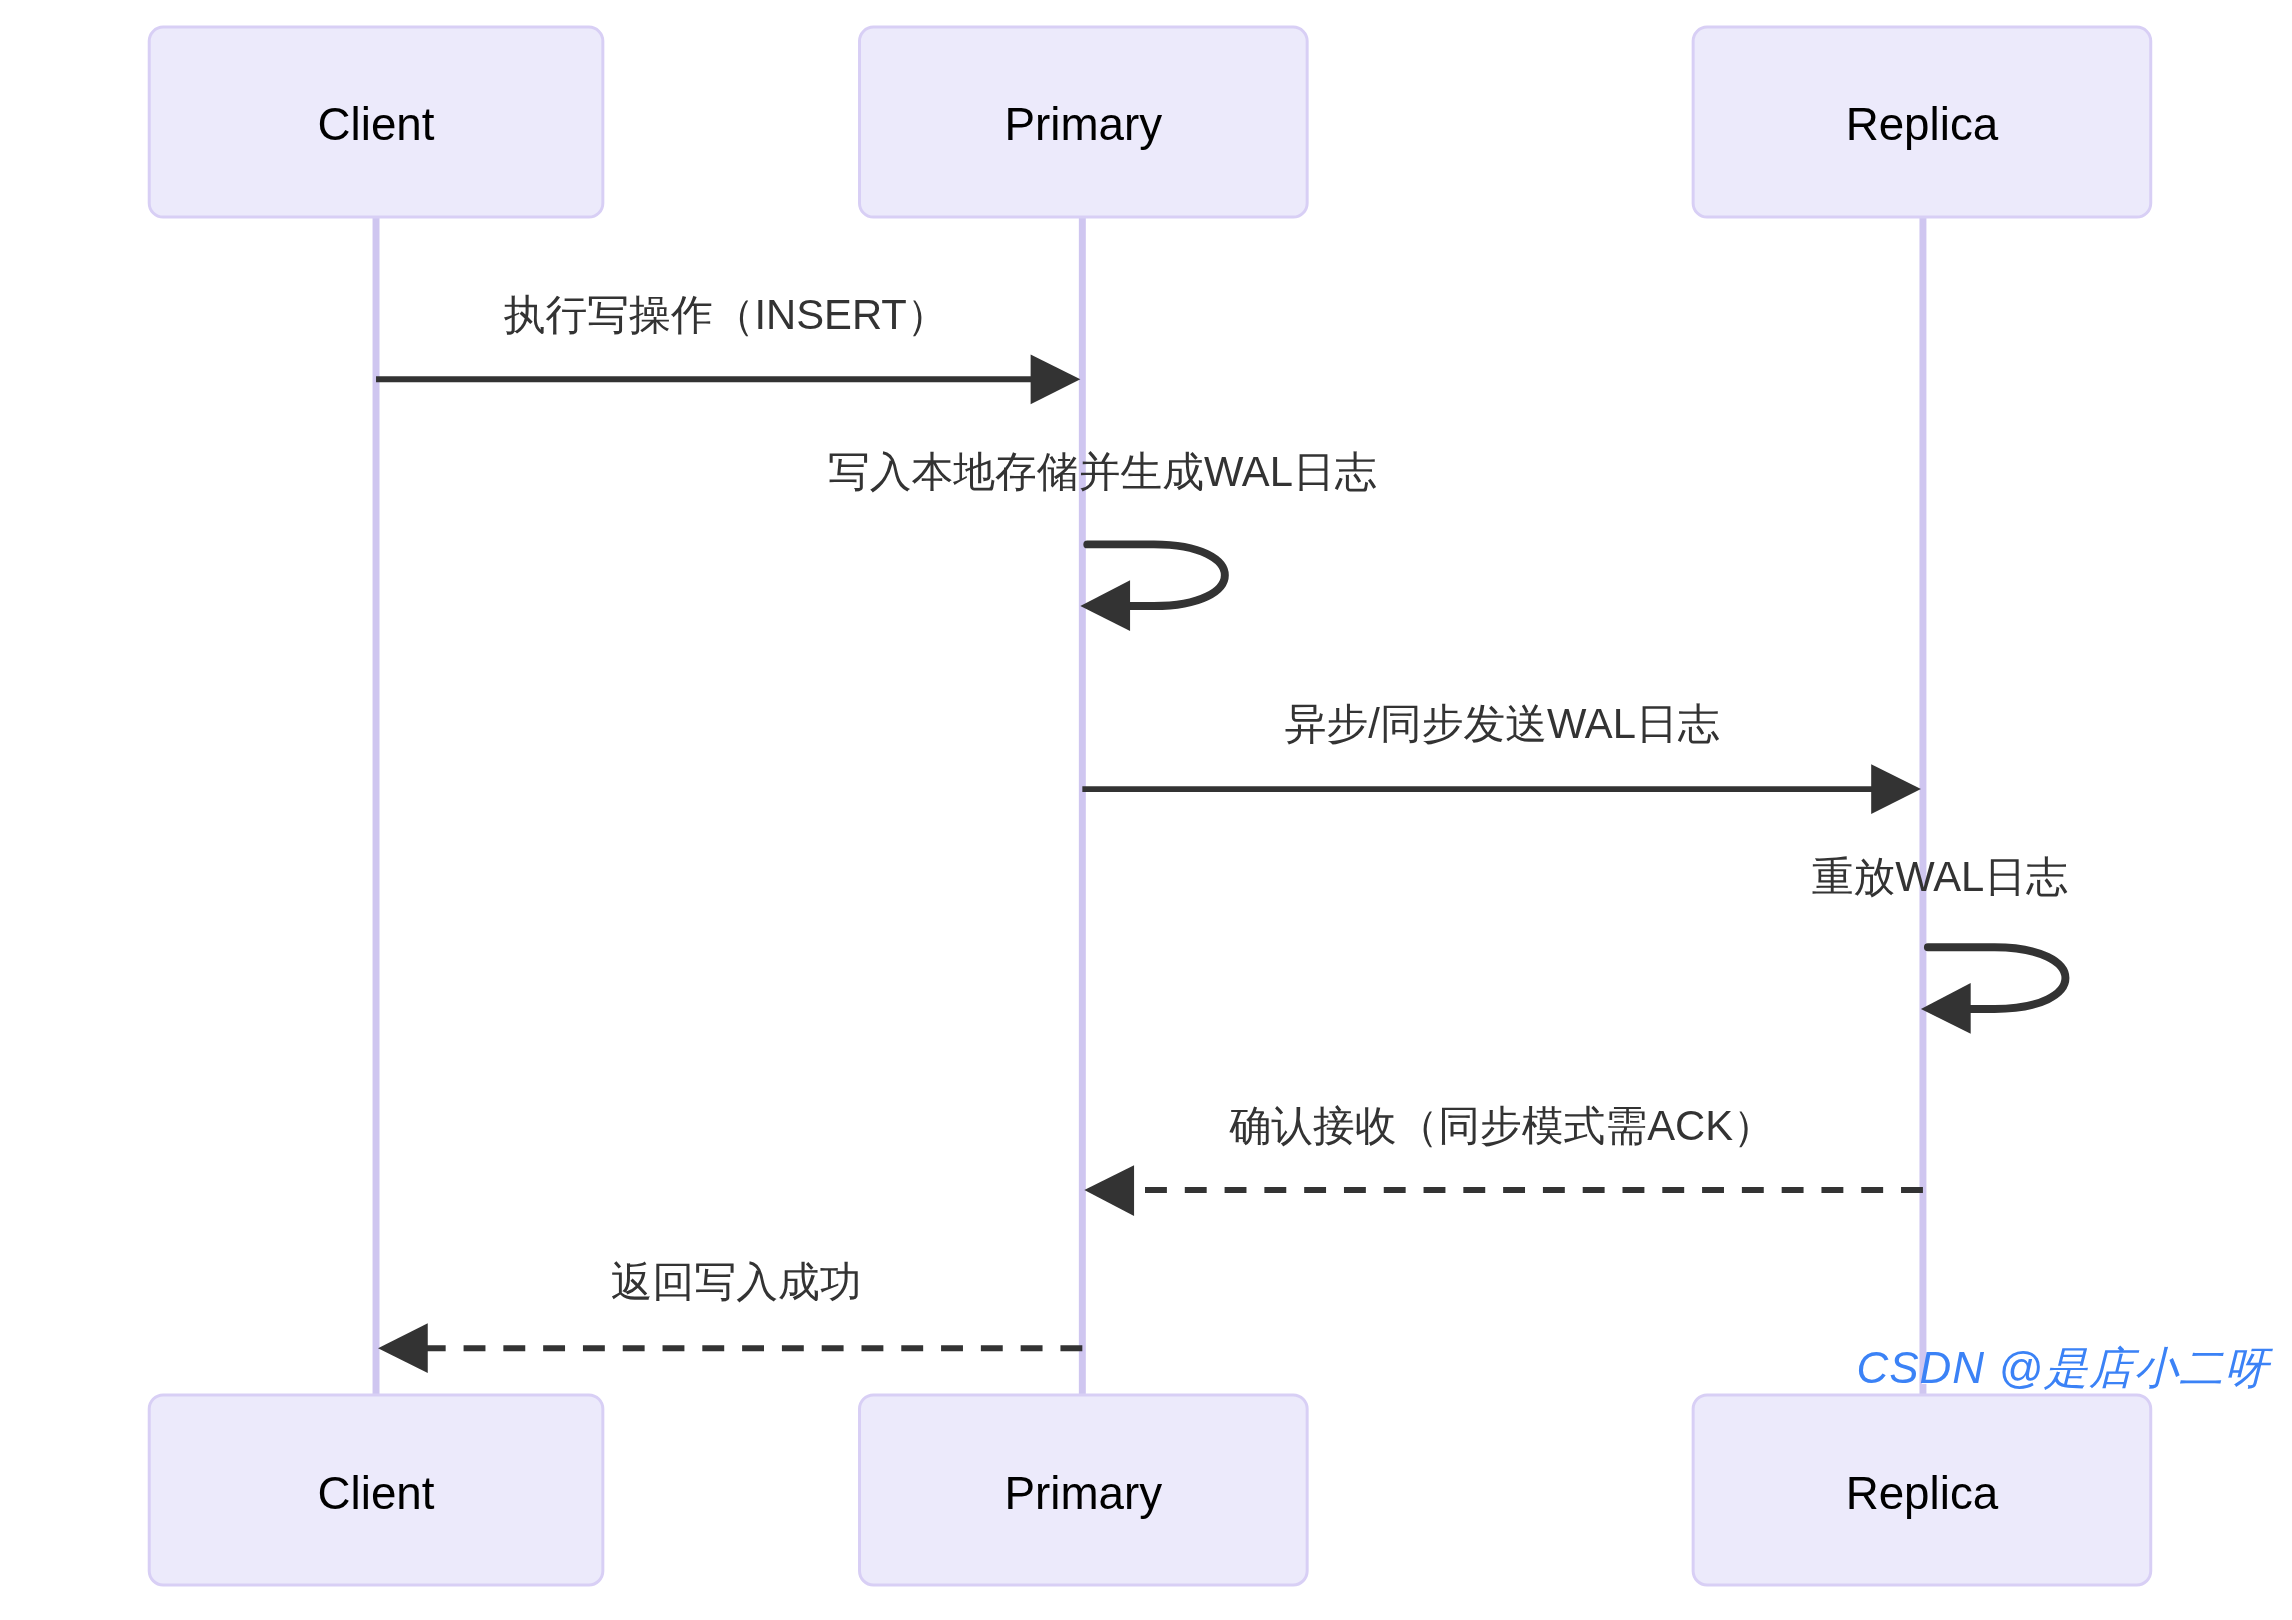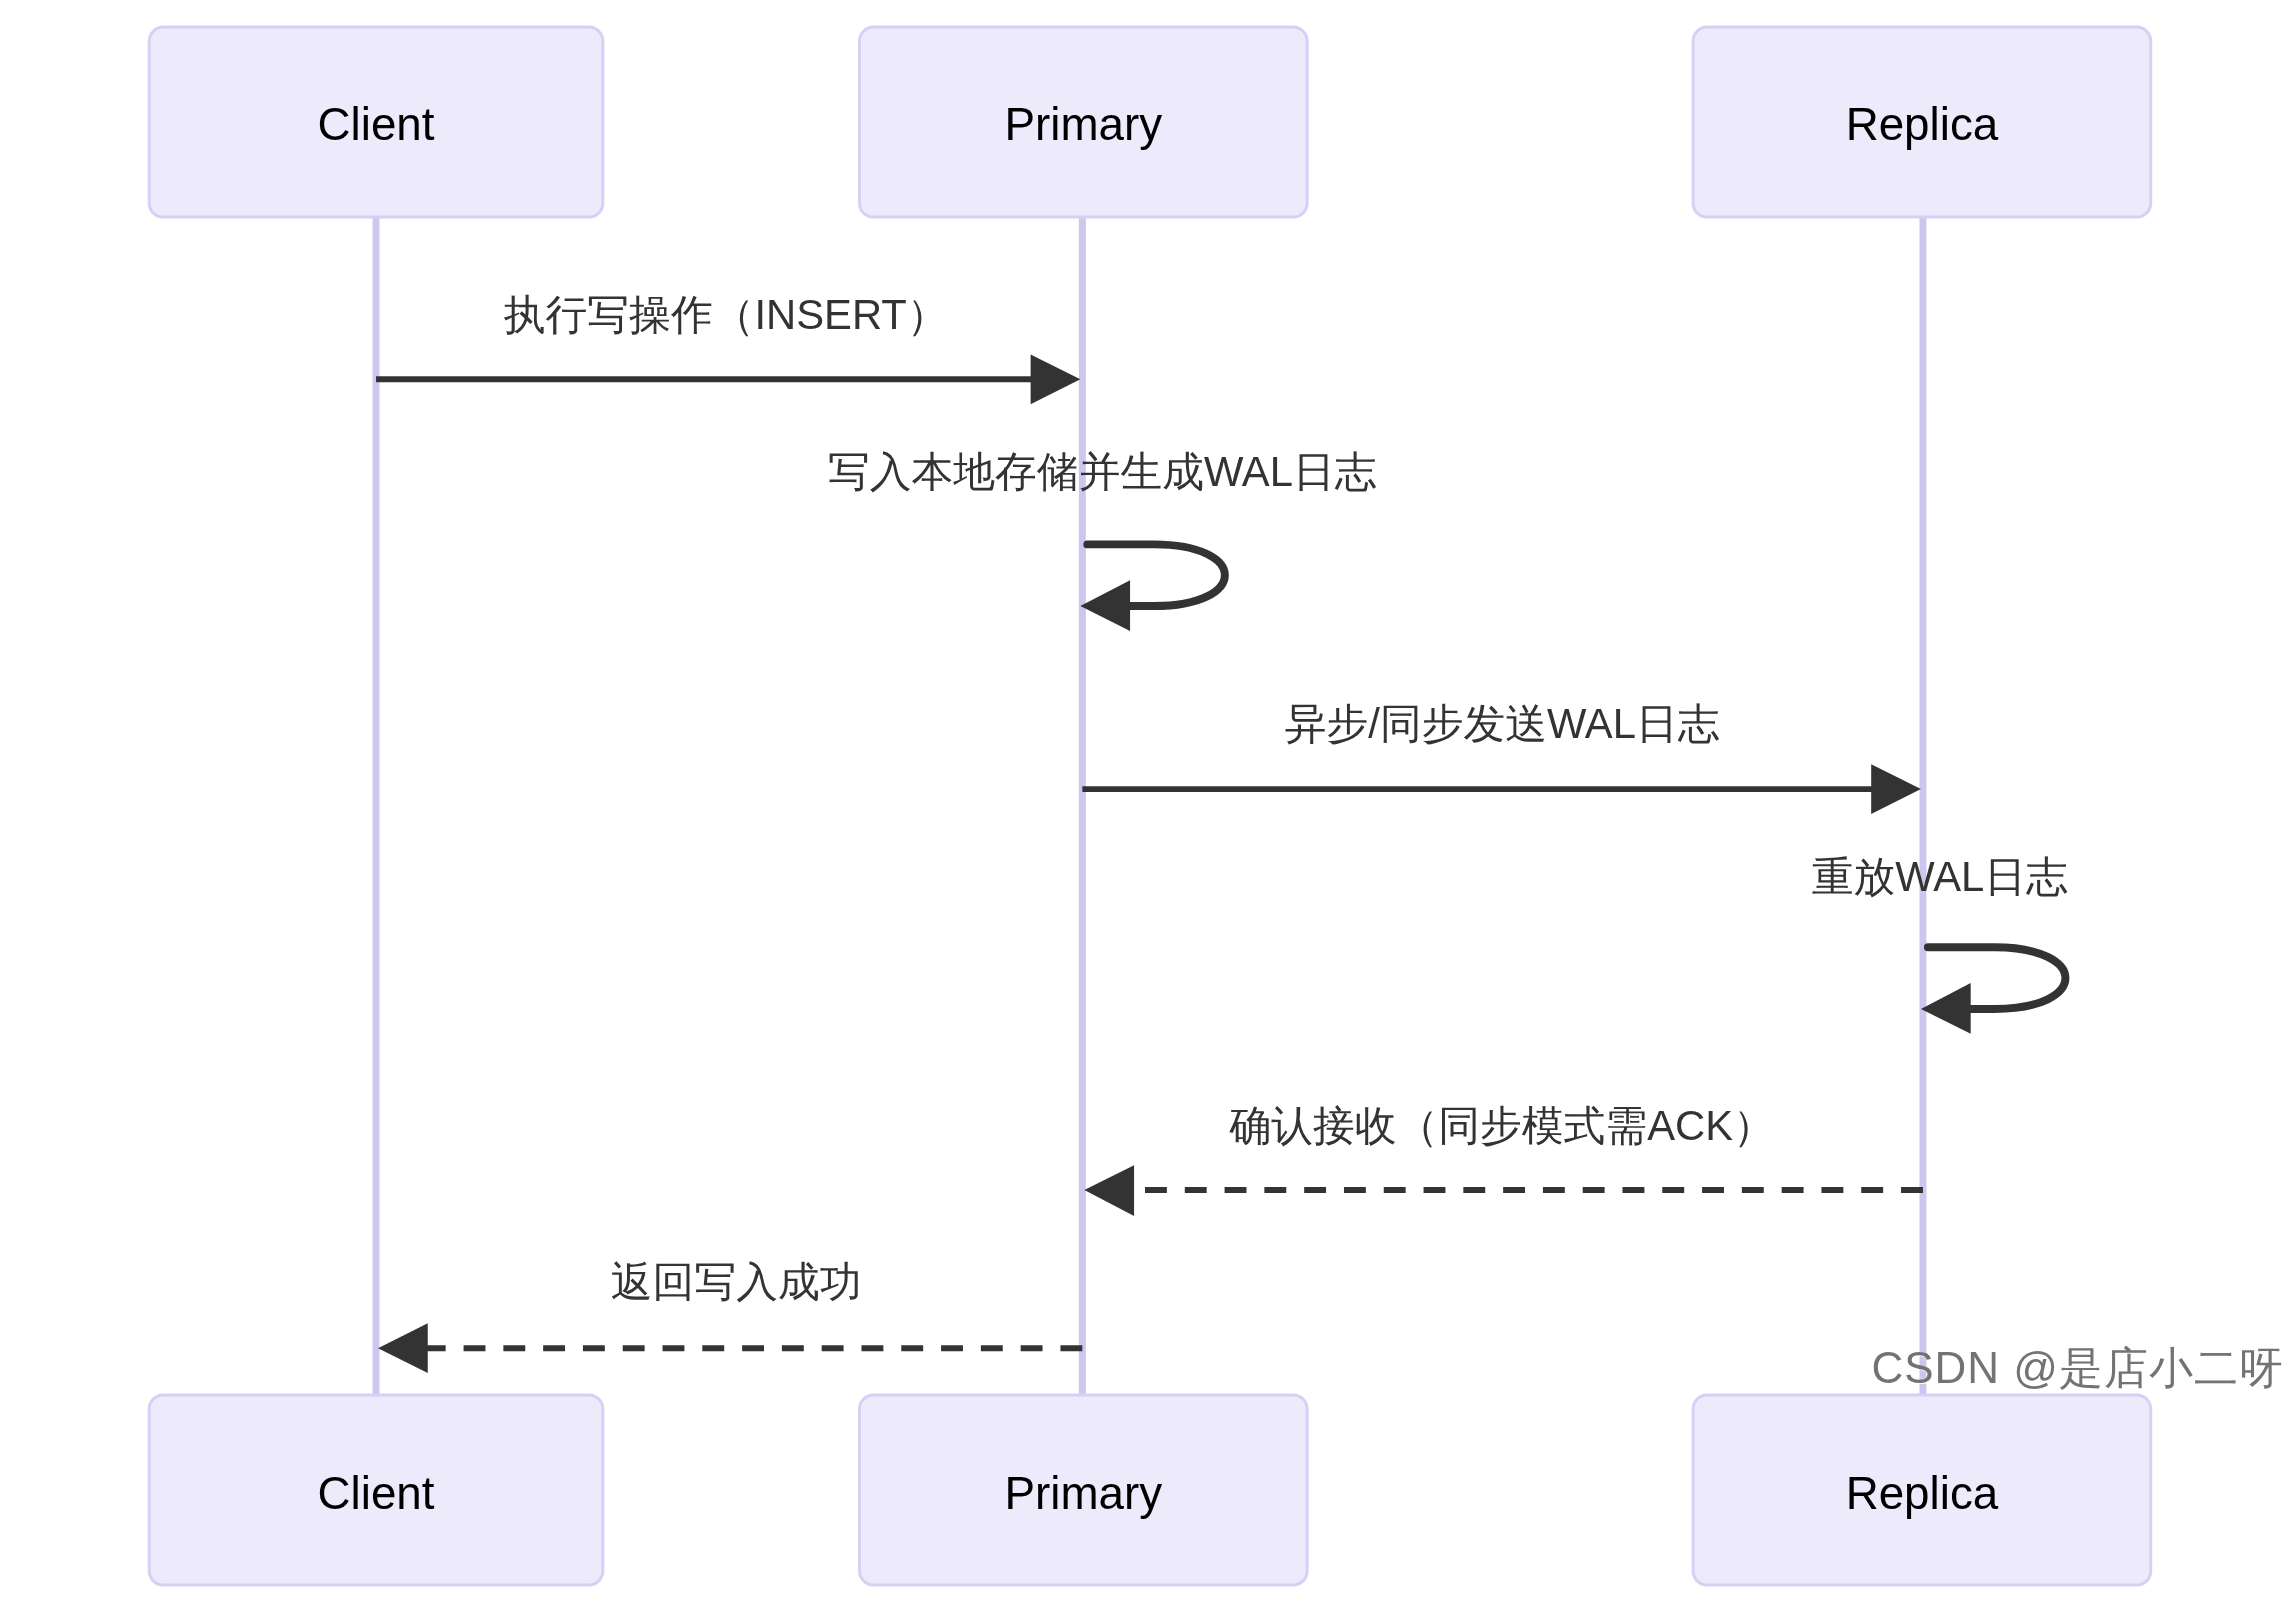"CSDN @是店小二呀" .watermark { color: #737373 -> #3b82f6; font-style: none -> italic; right: 8px -> 23px }
